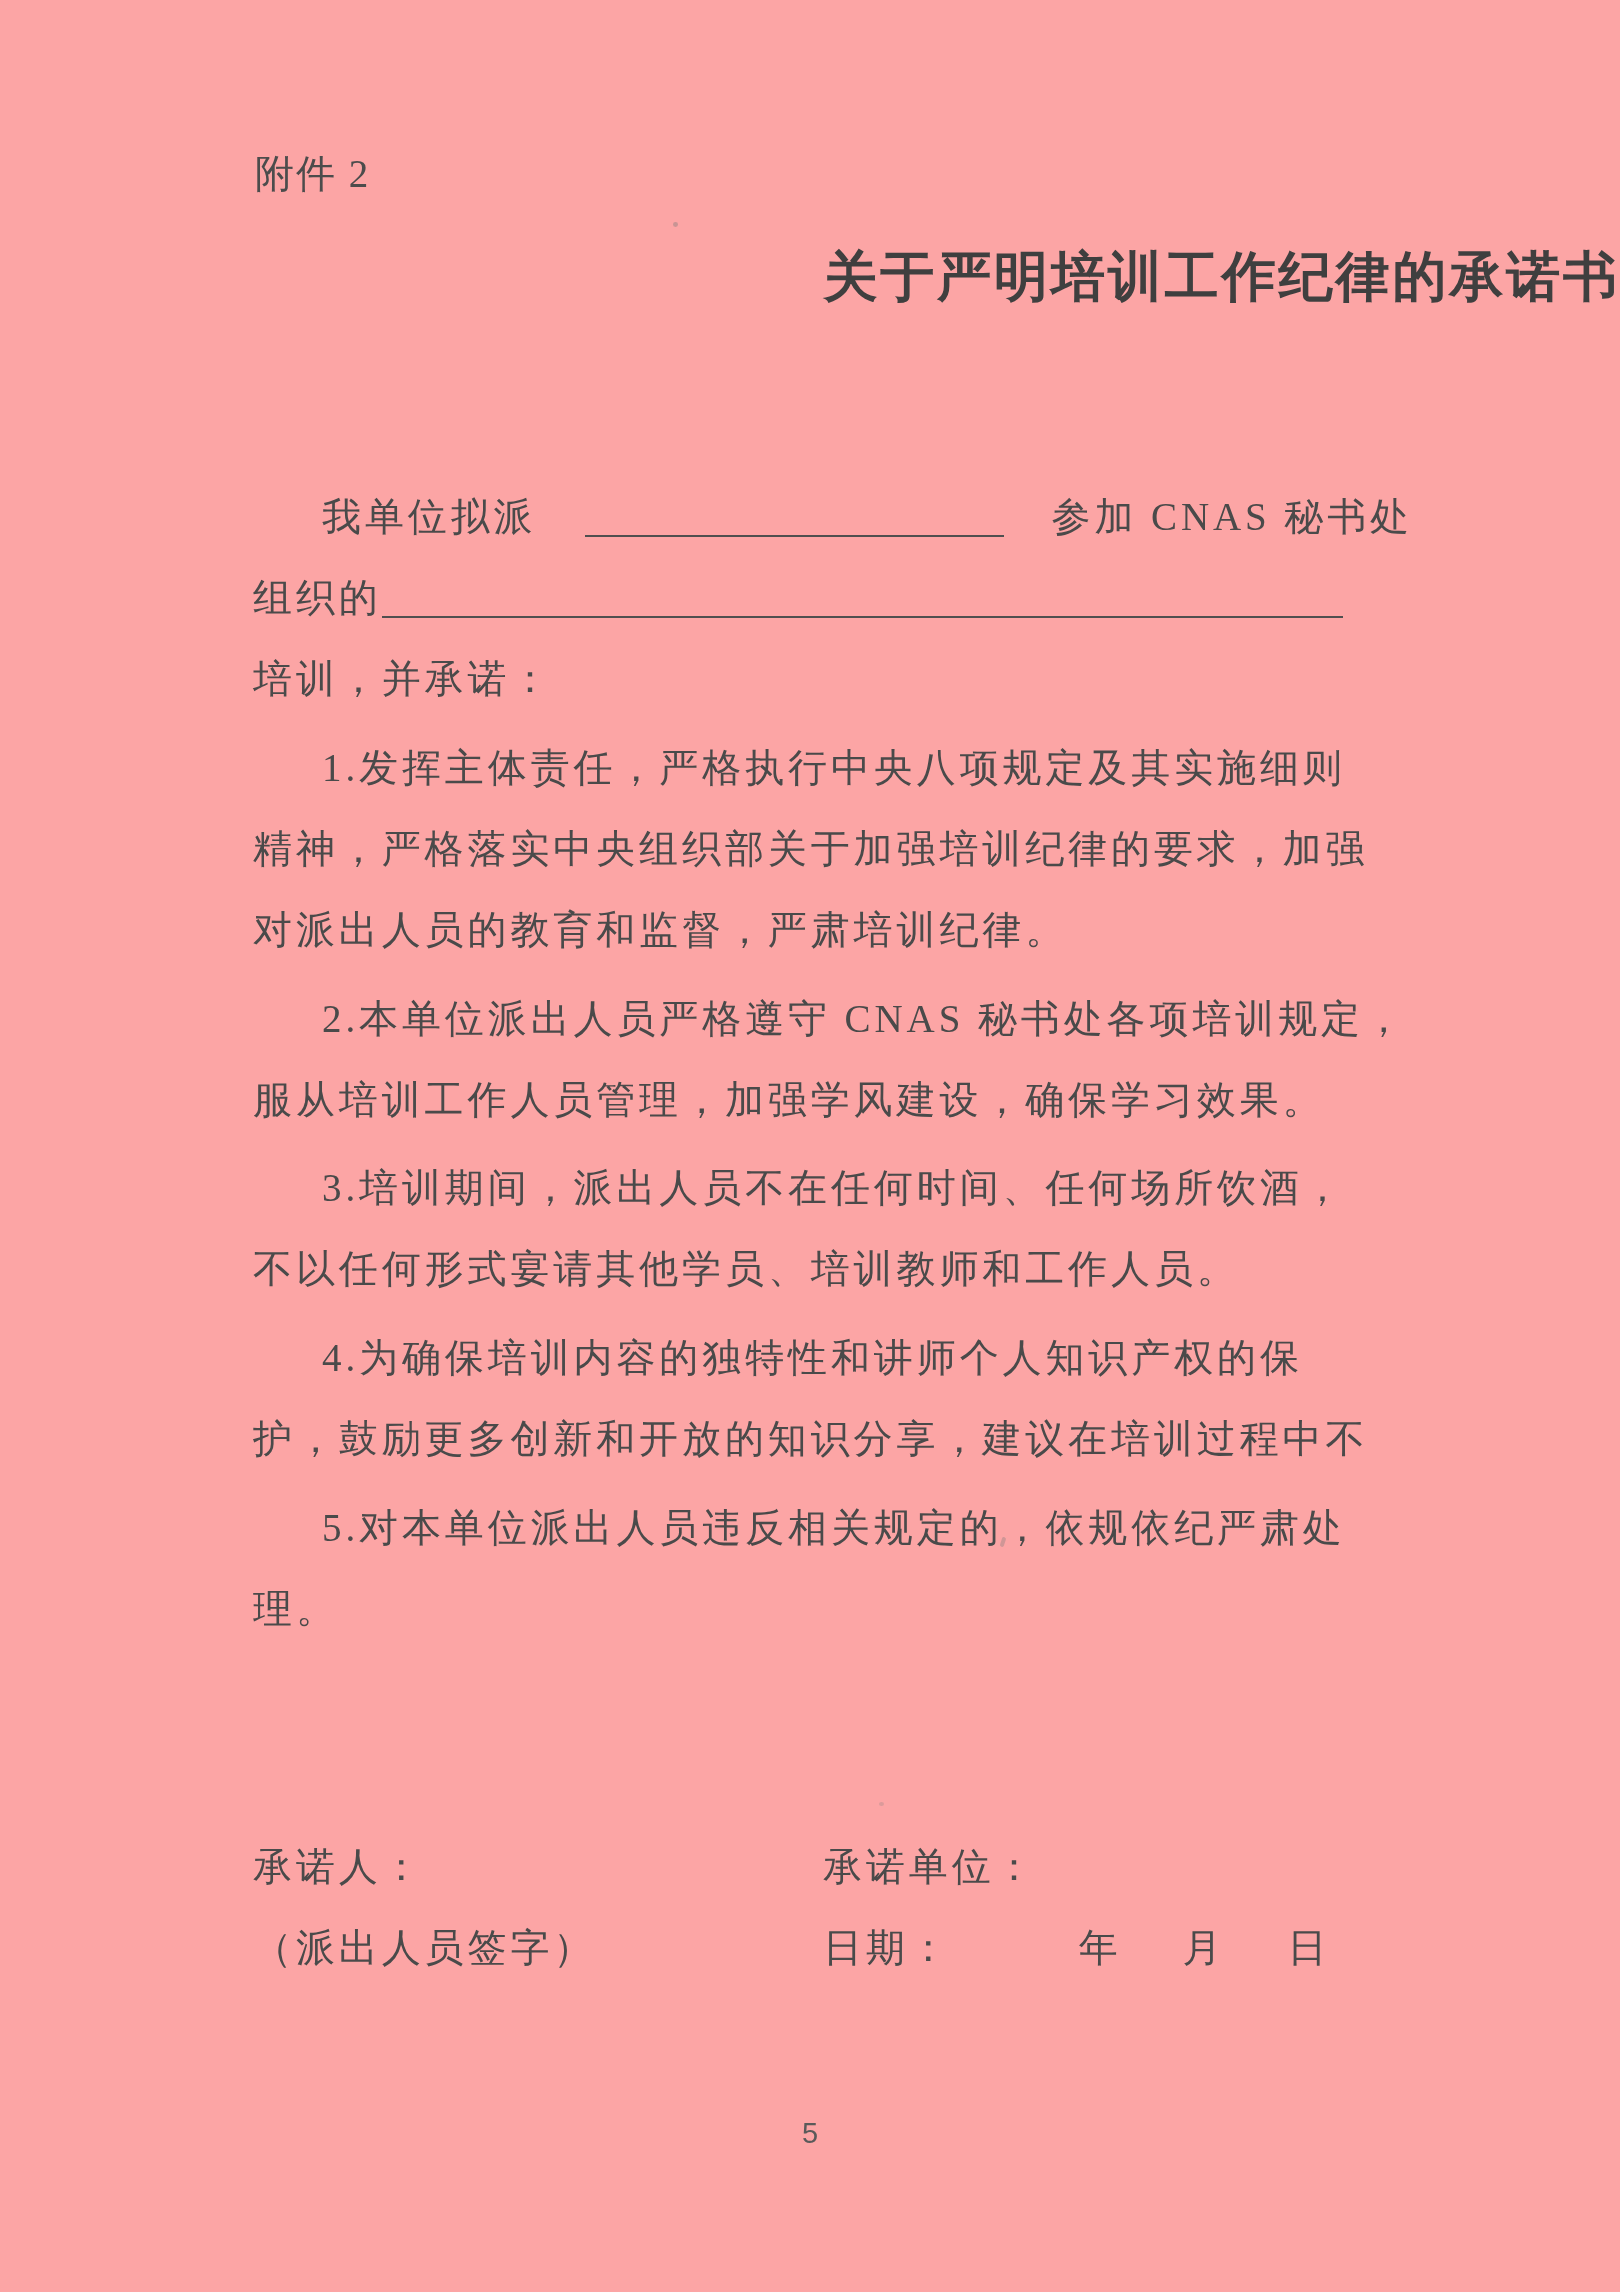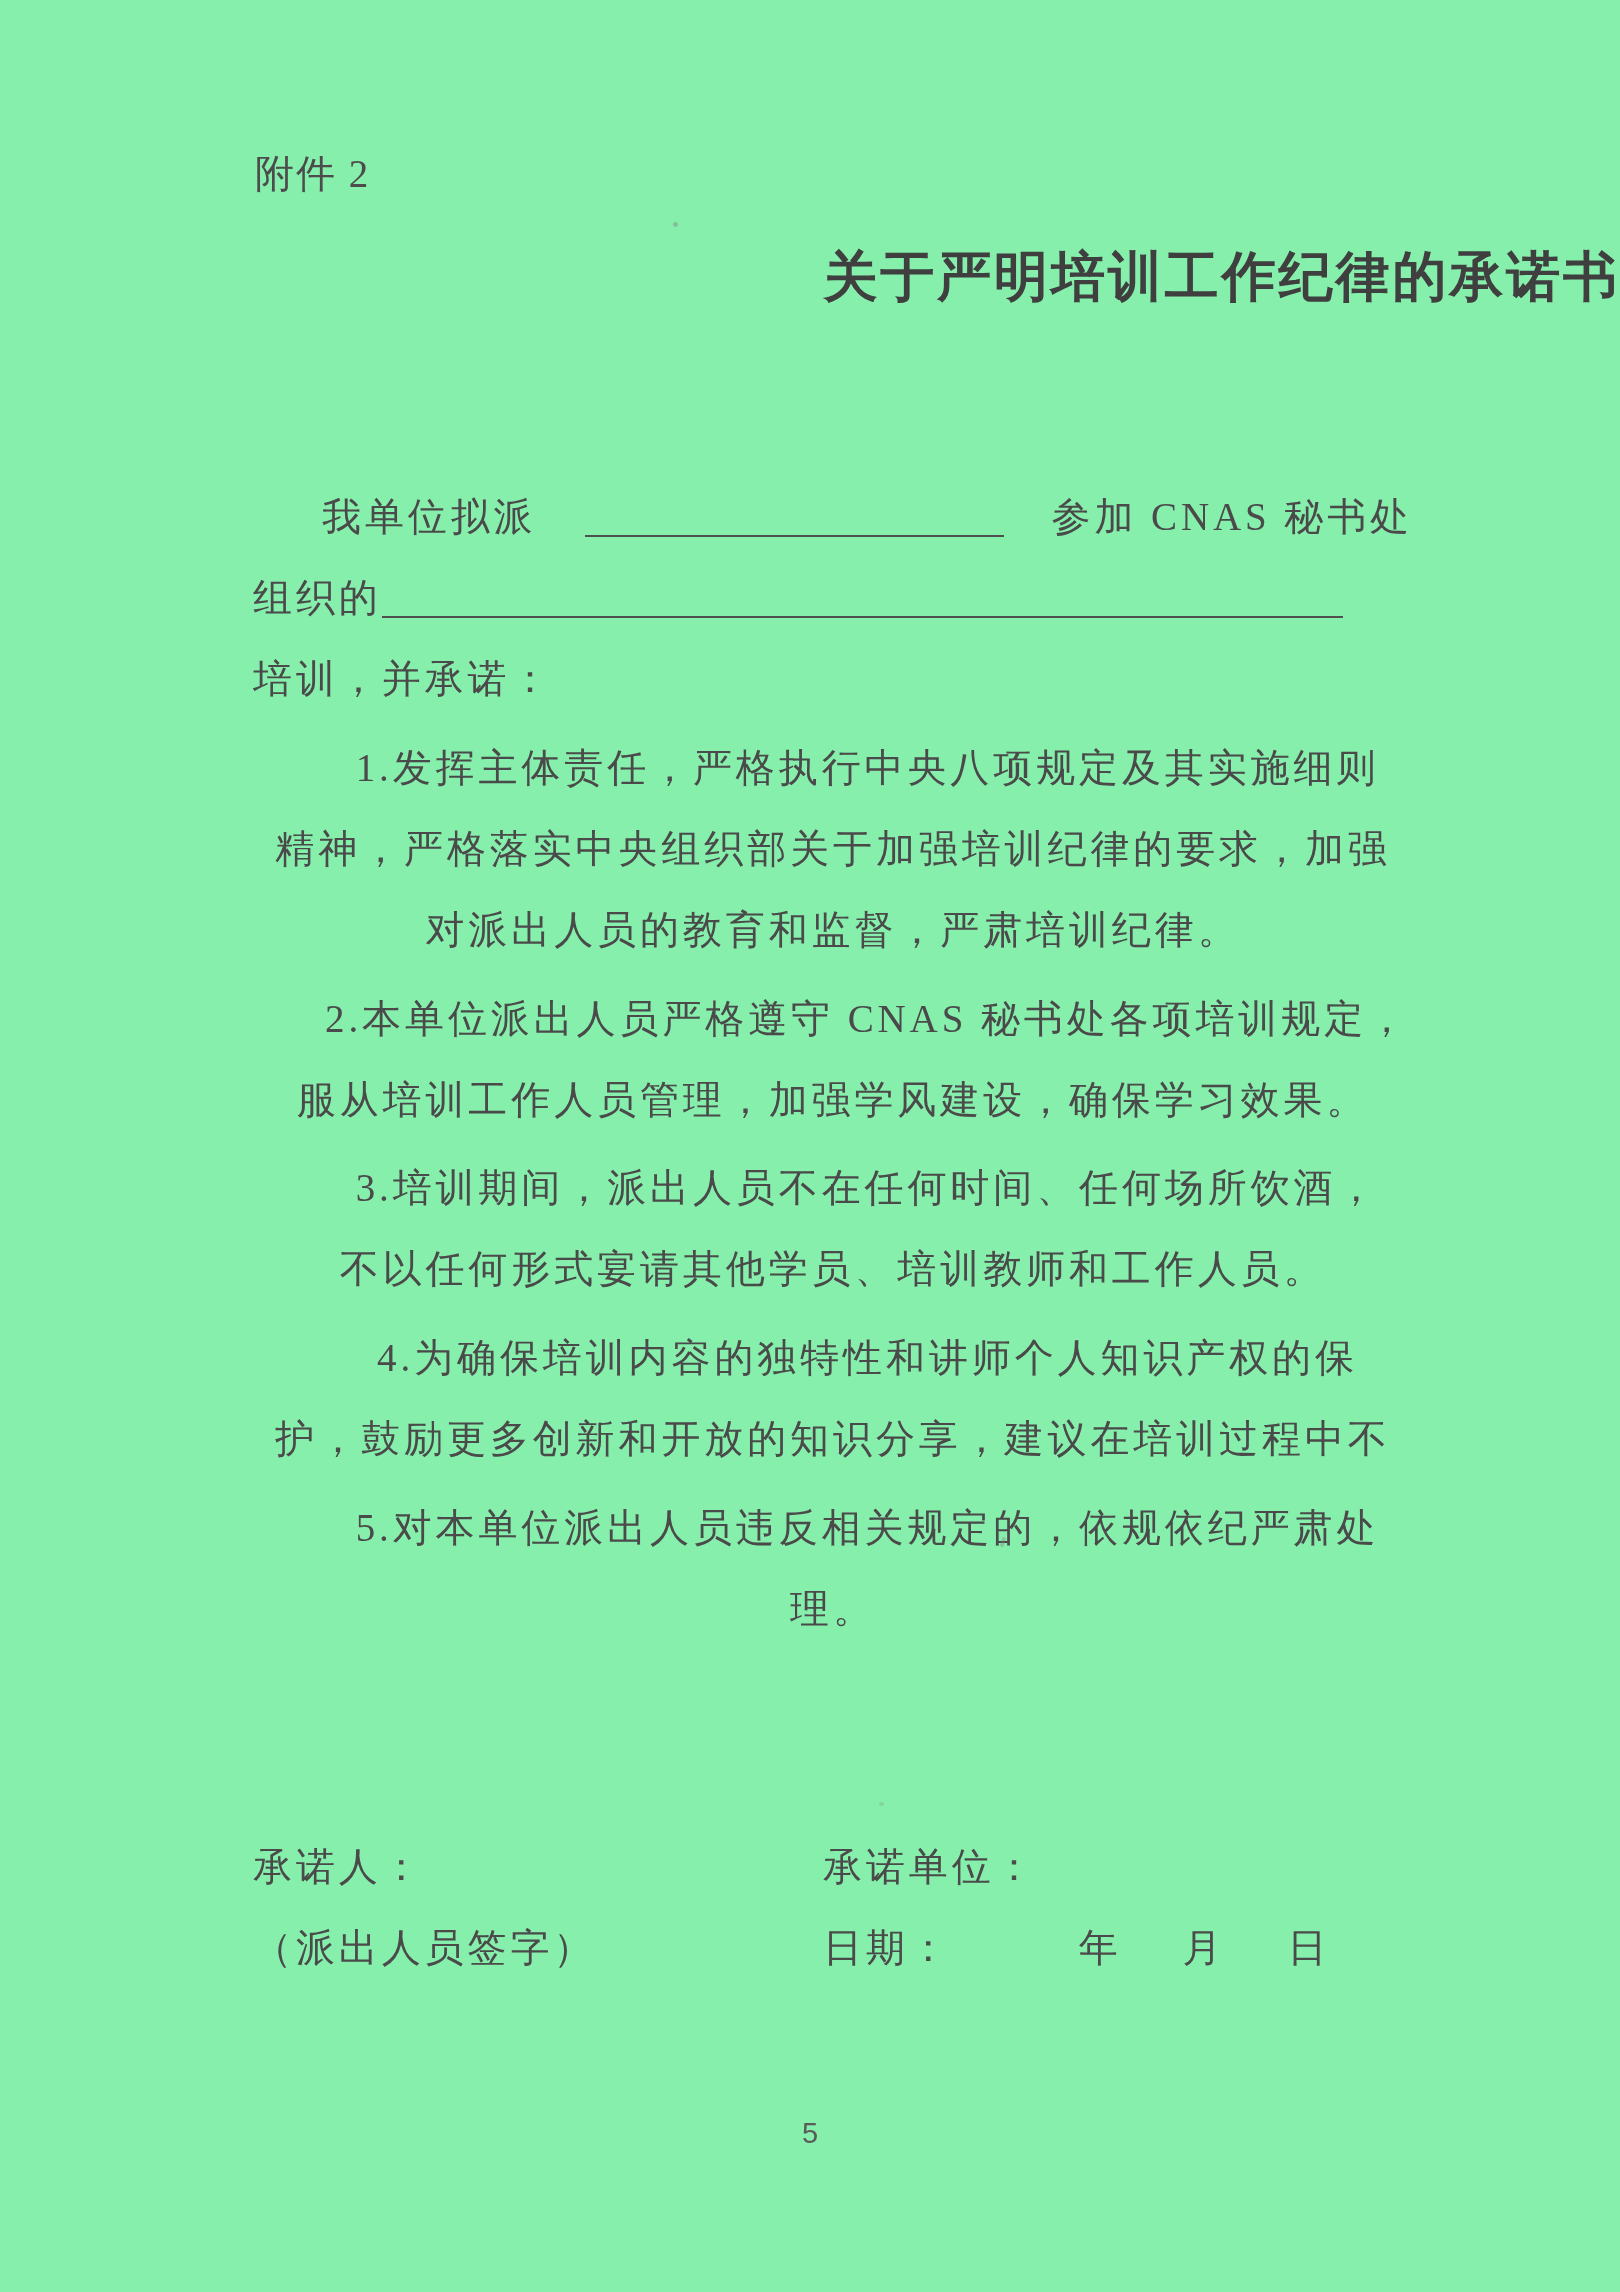"附件 2" .page { background: #86efac -> #fca5a5 }
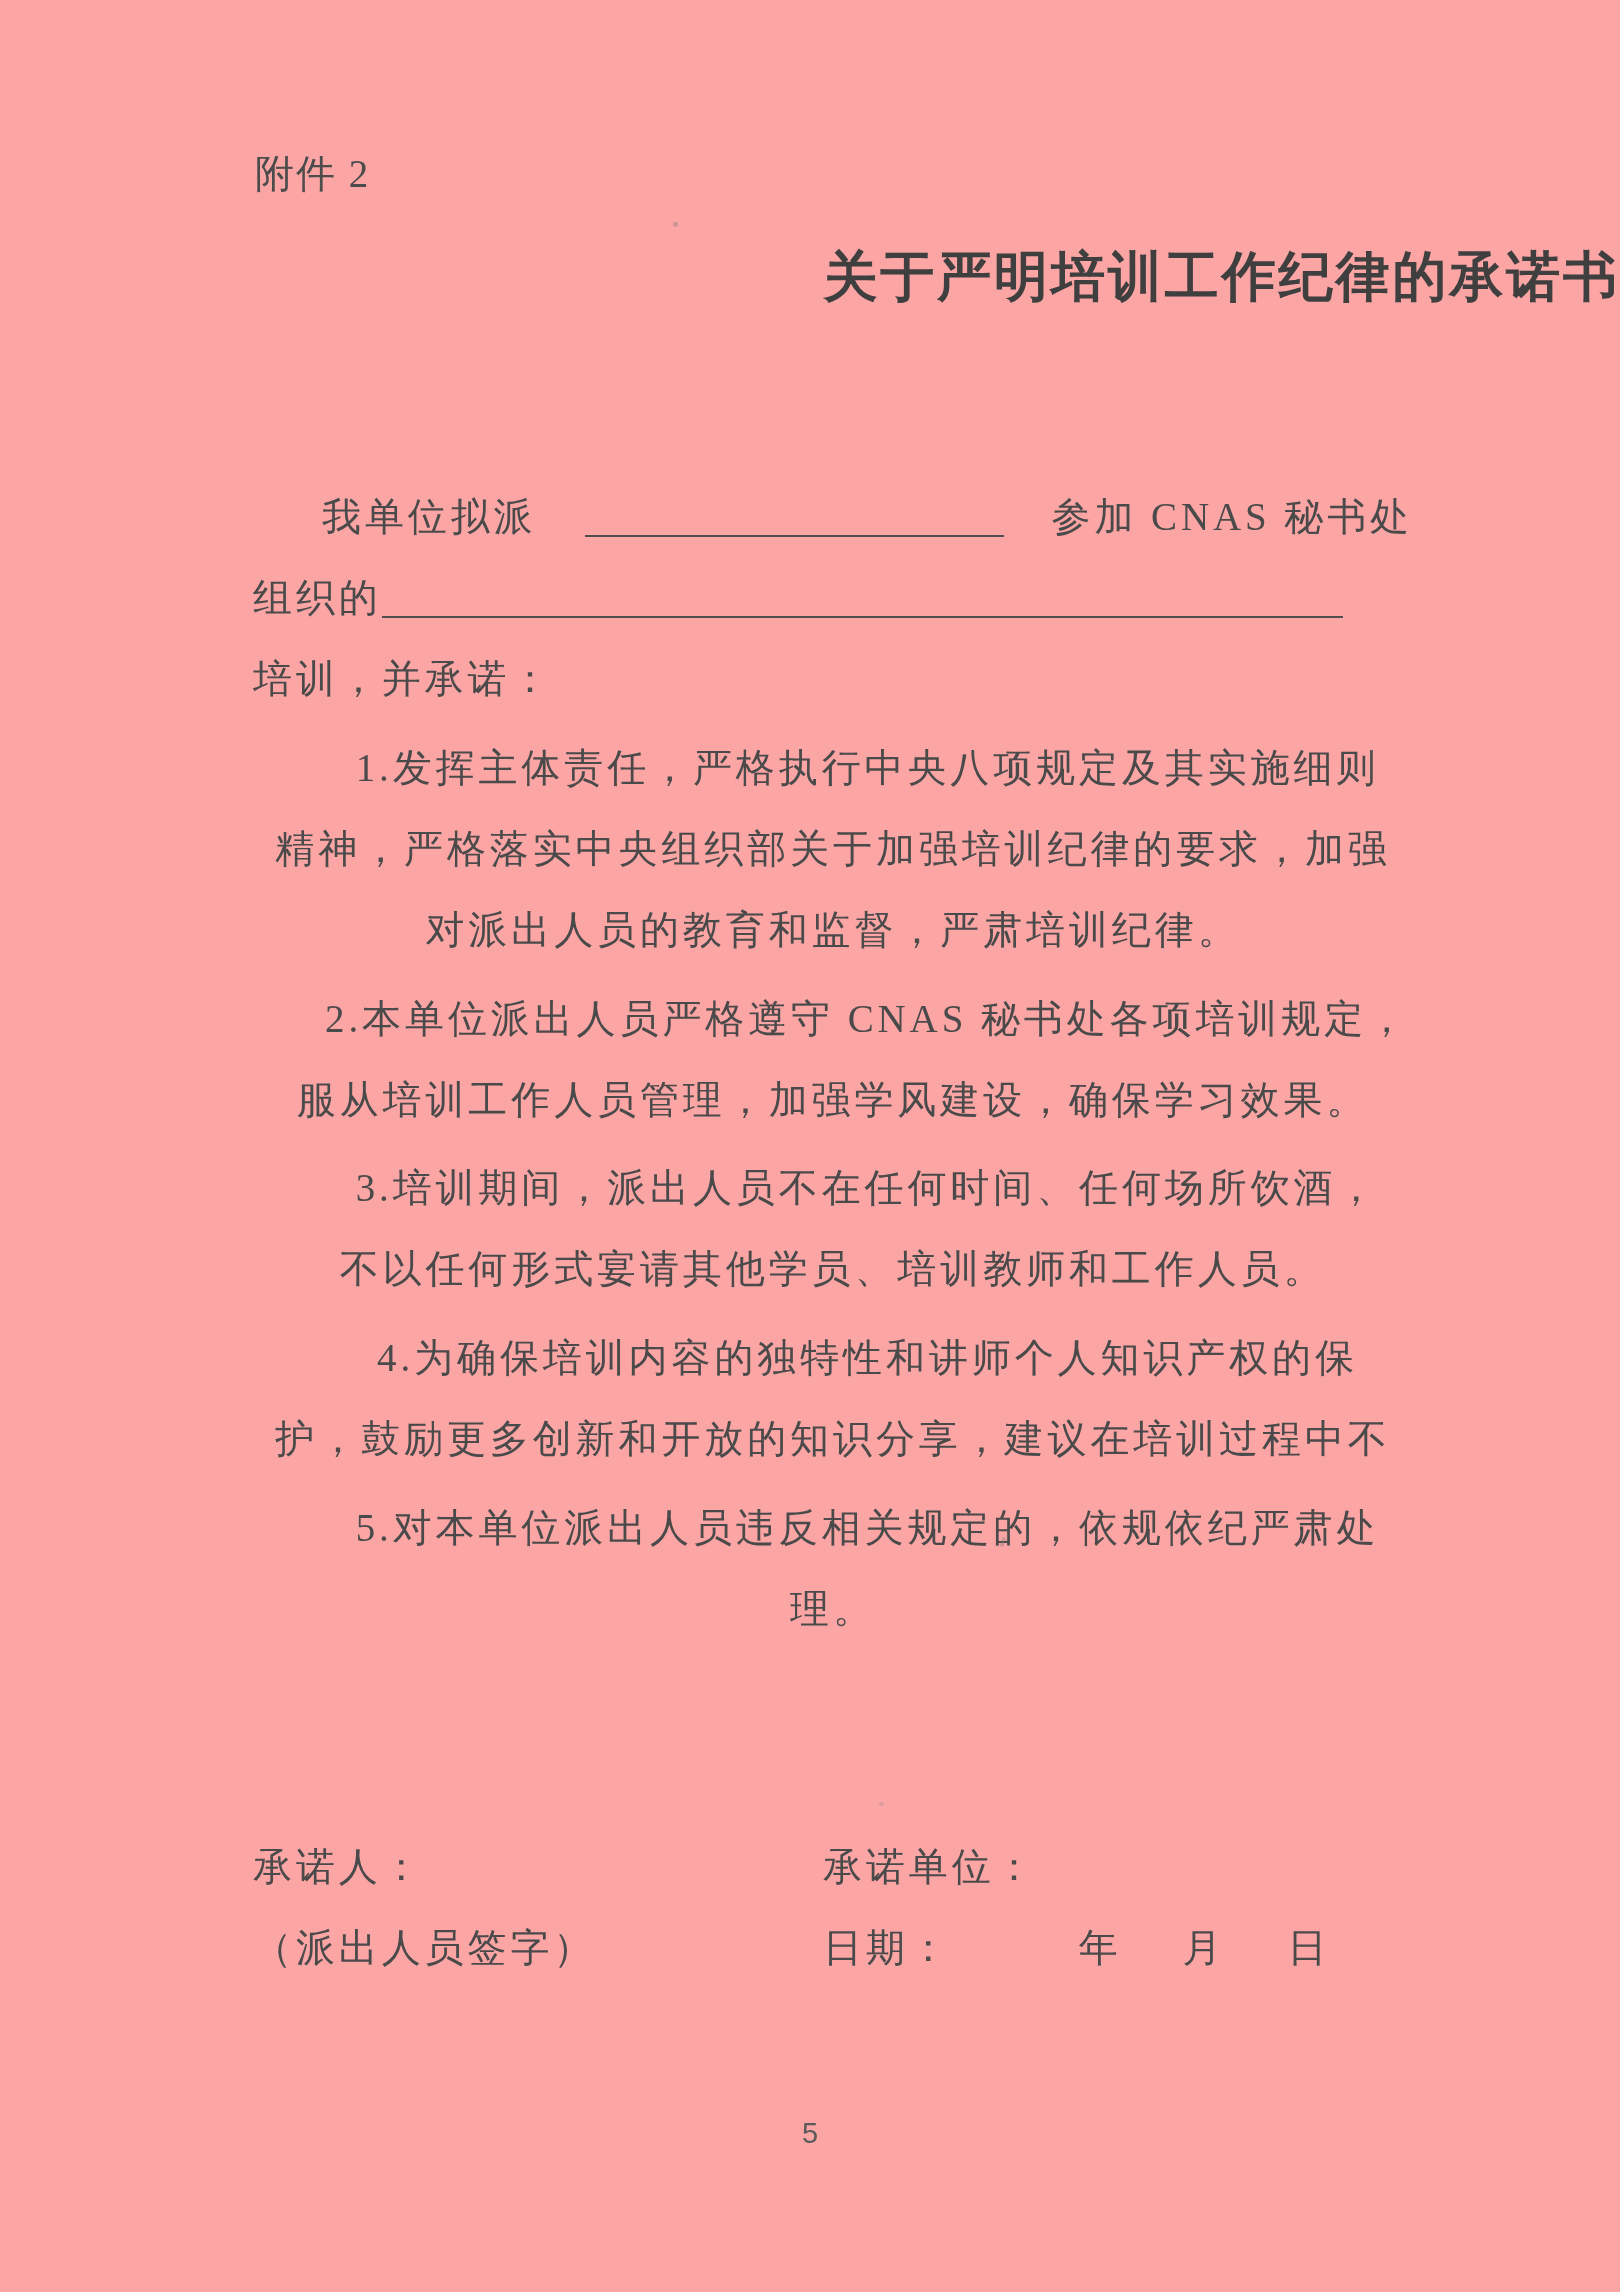"1.发挥主体责任，严格执行中央八项规定及其实施细则" .para { text-align: center -> none }
